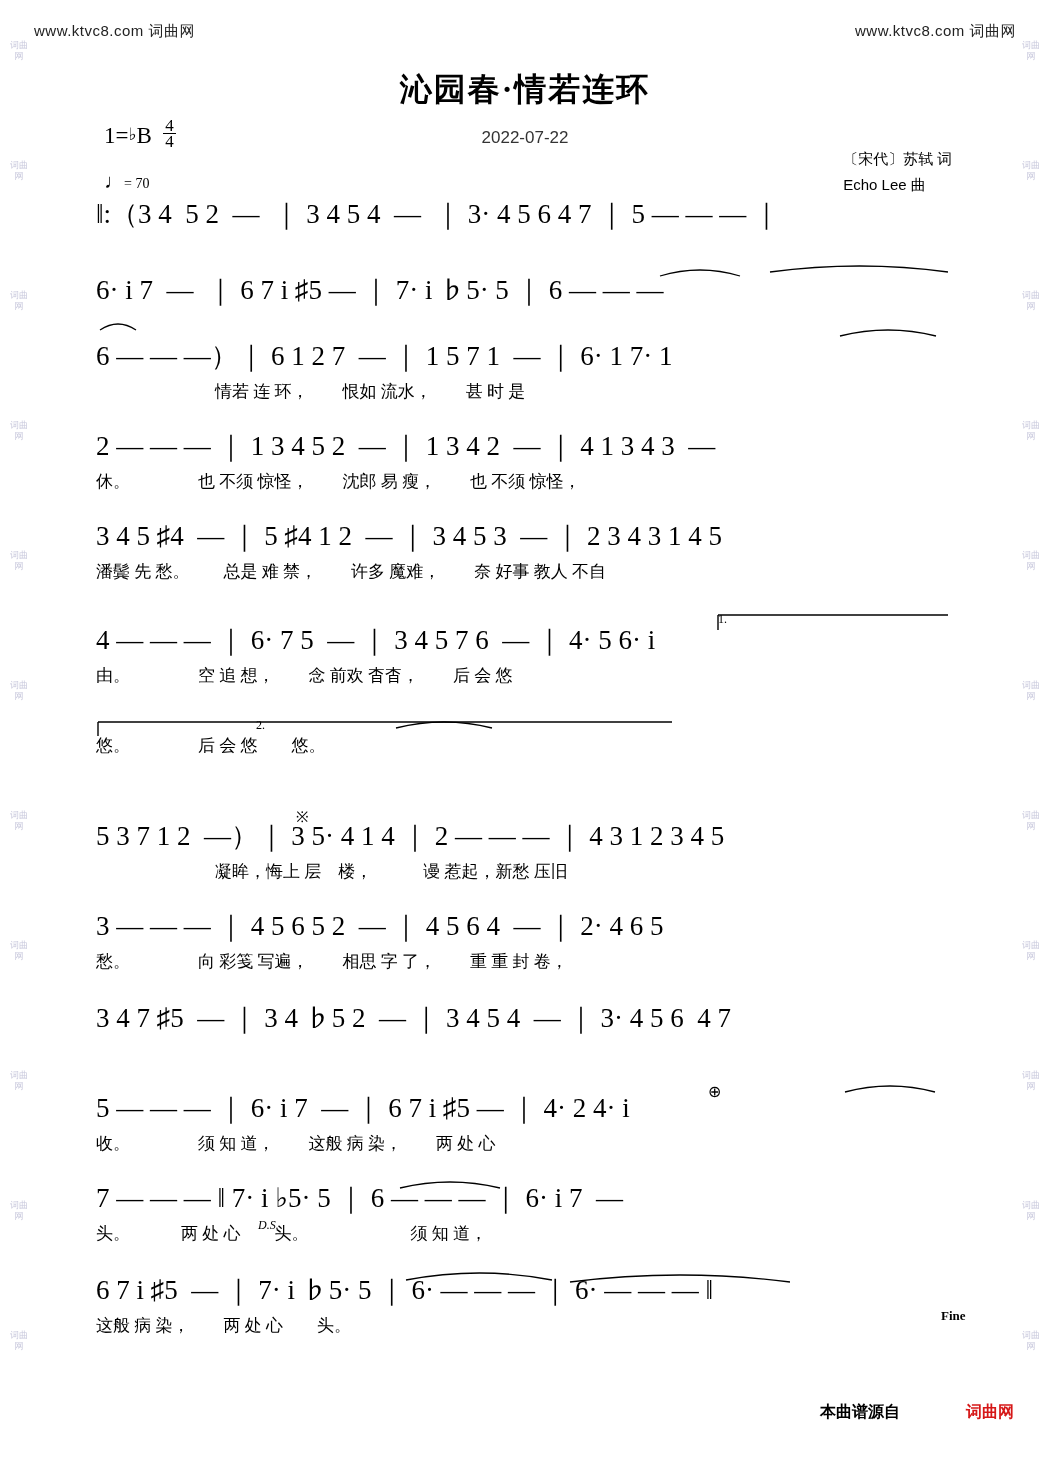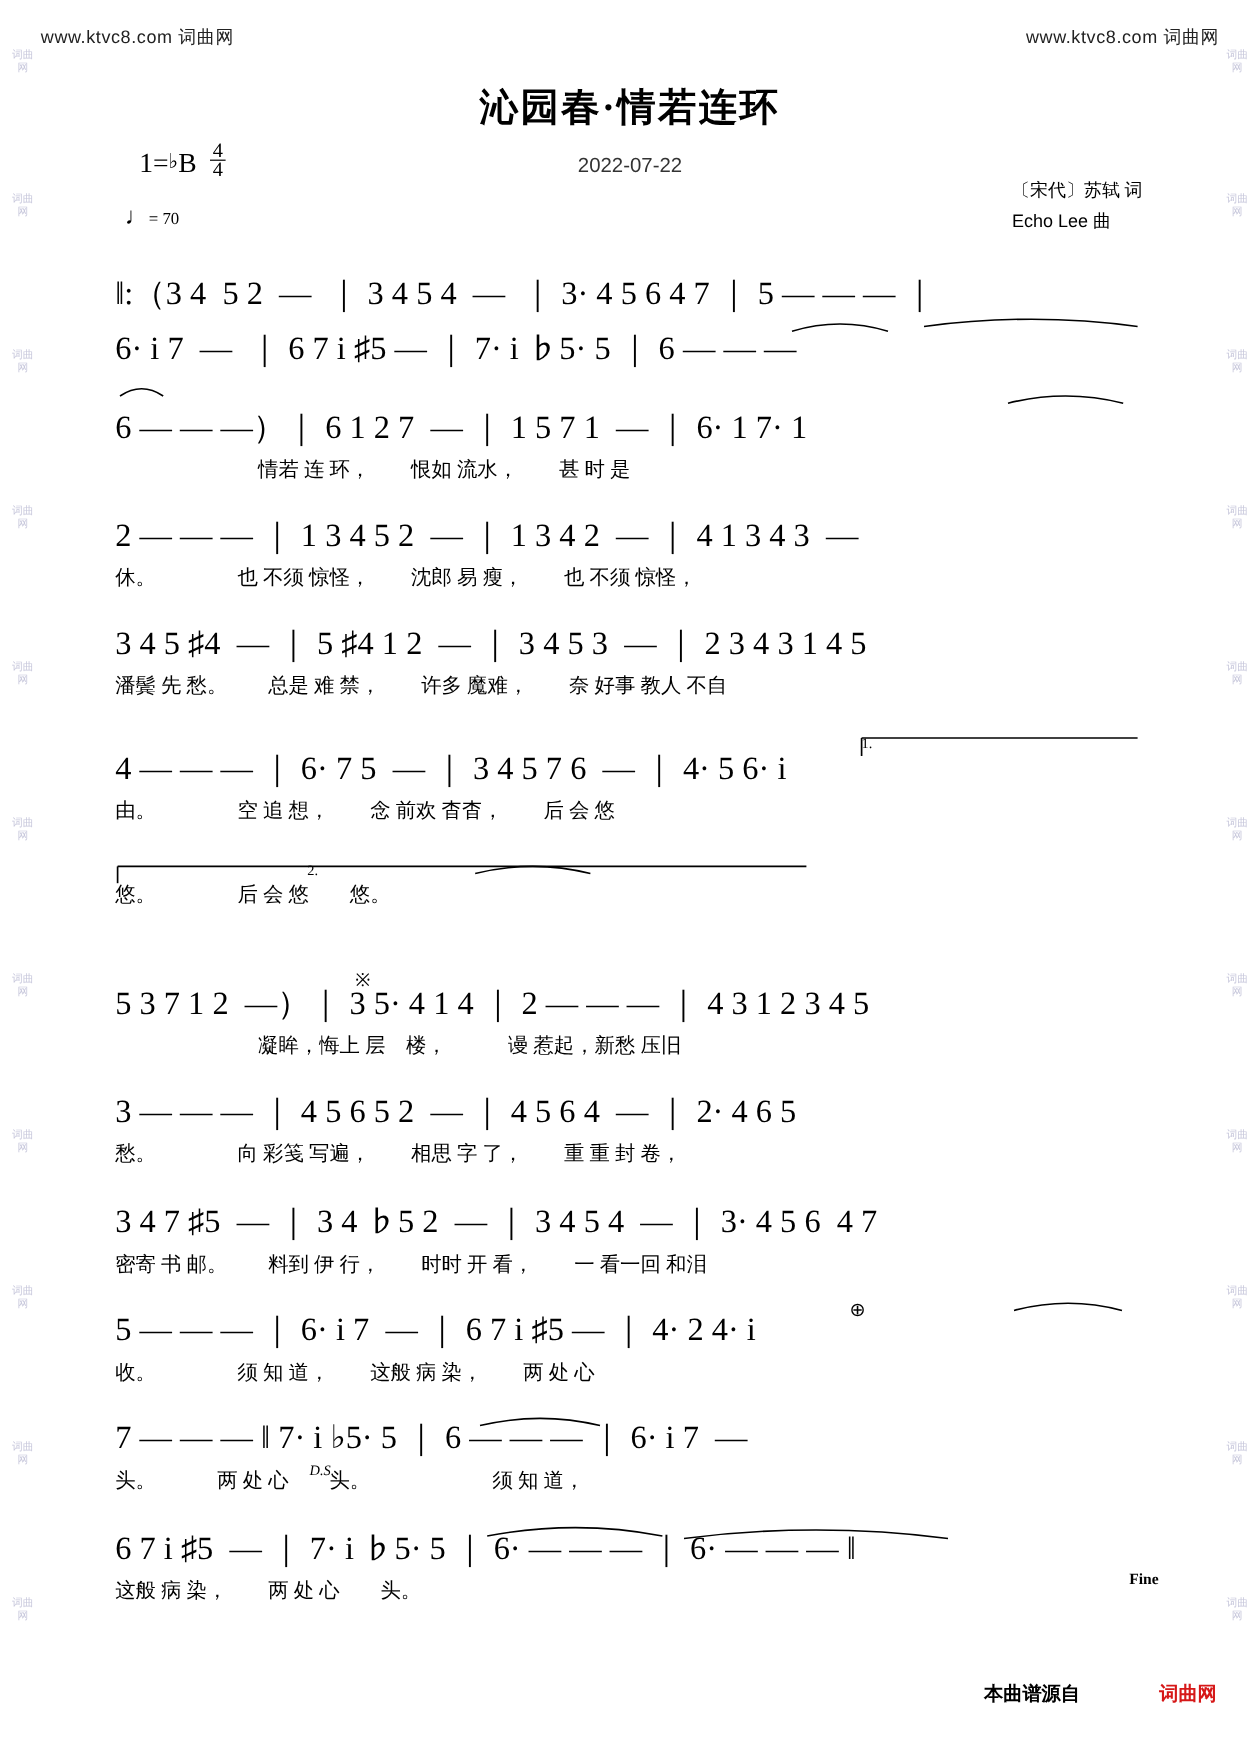"1=♭B" .keysig { margin-left: 12px -> none }
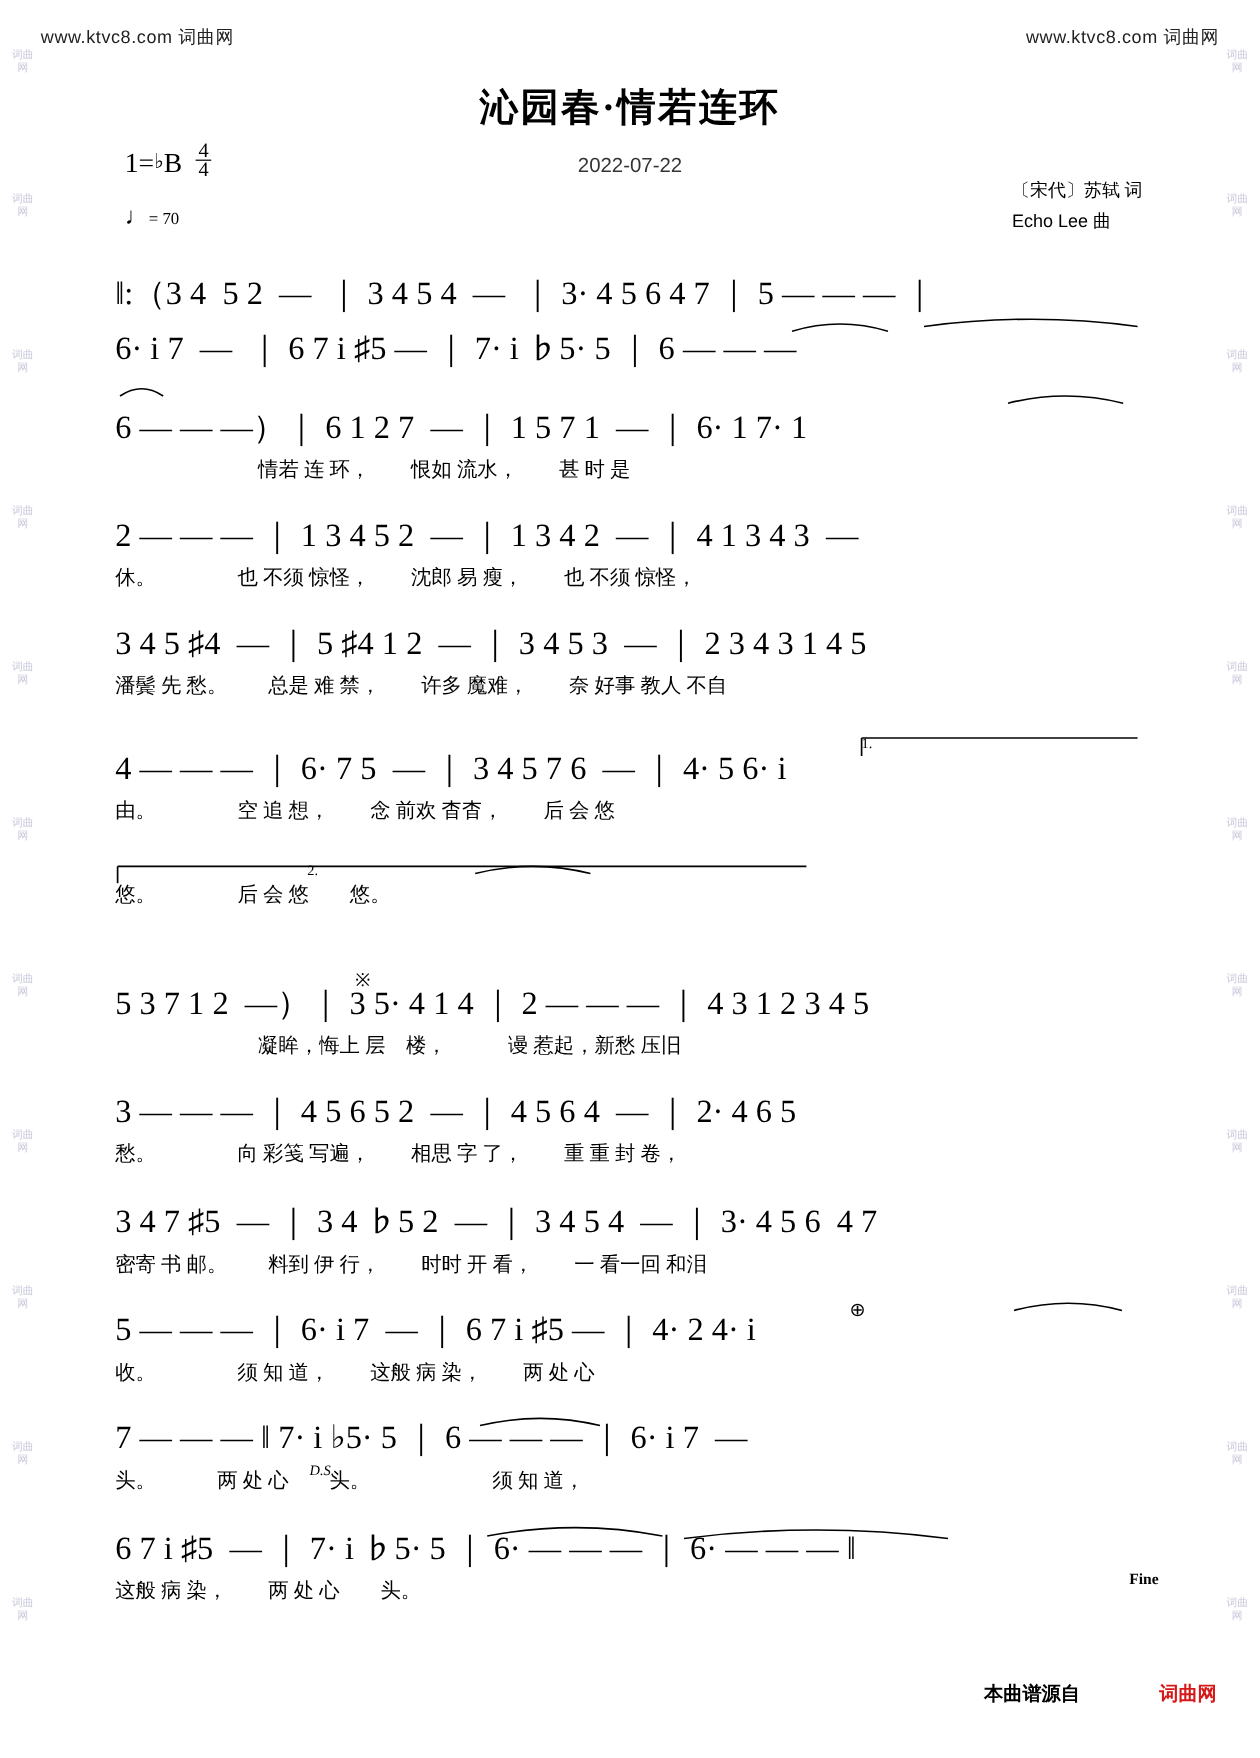"‖:（3 4 5 2 —" div.line { top: 226px -> 196px }
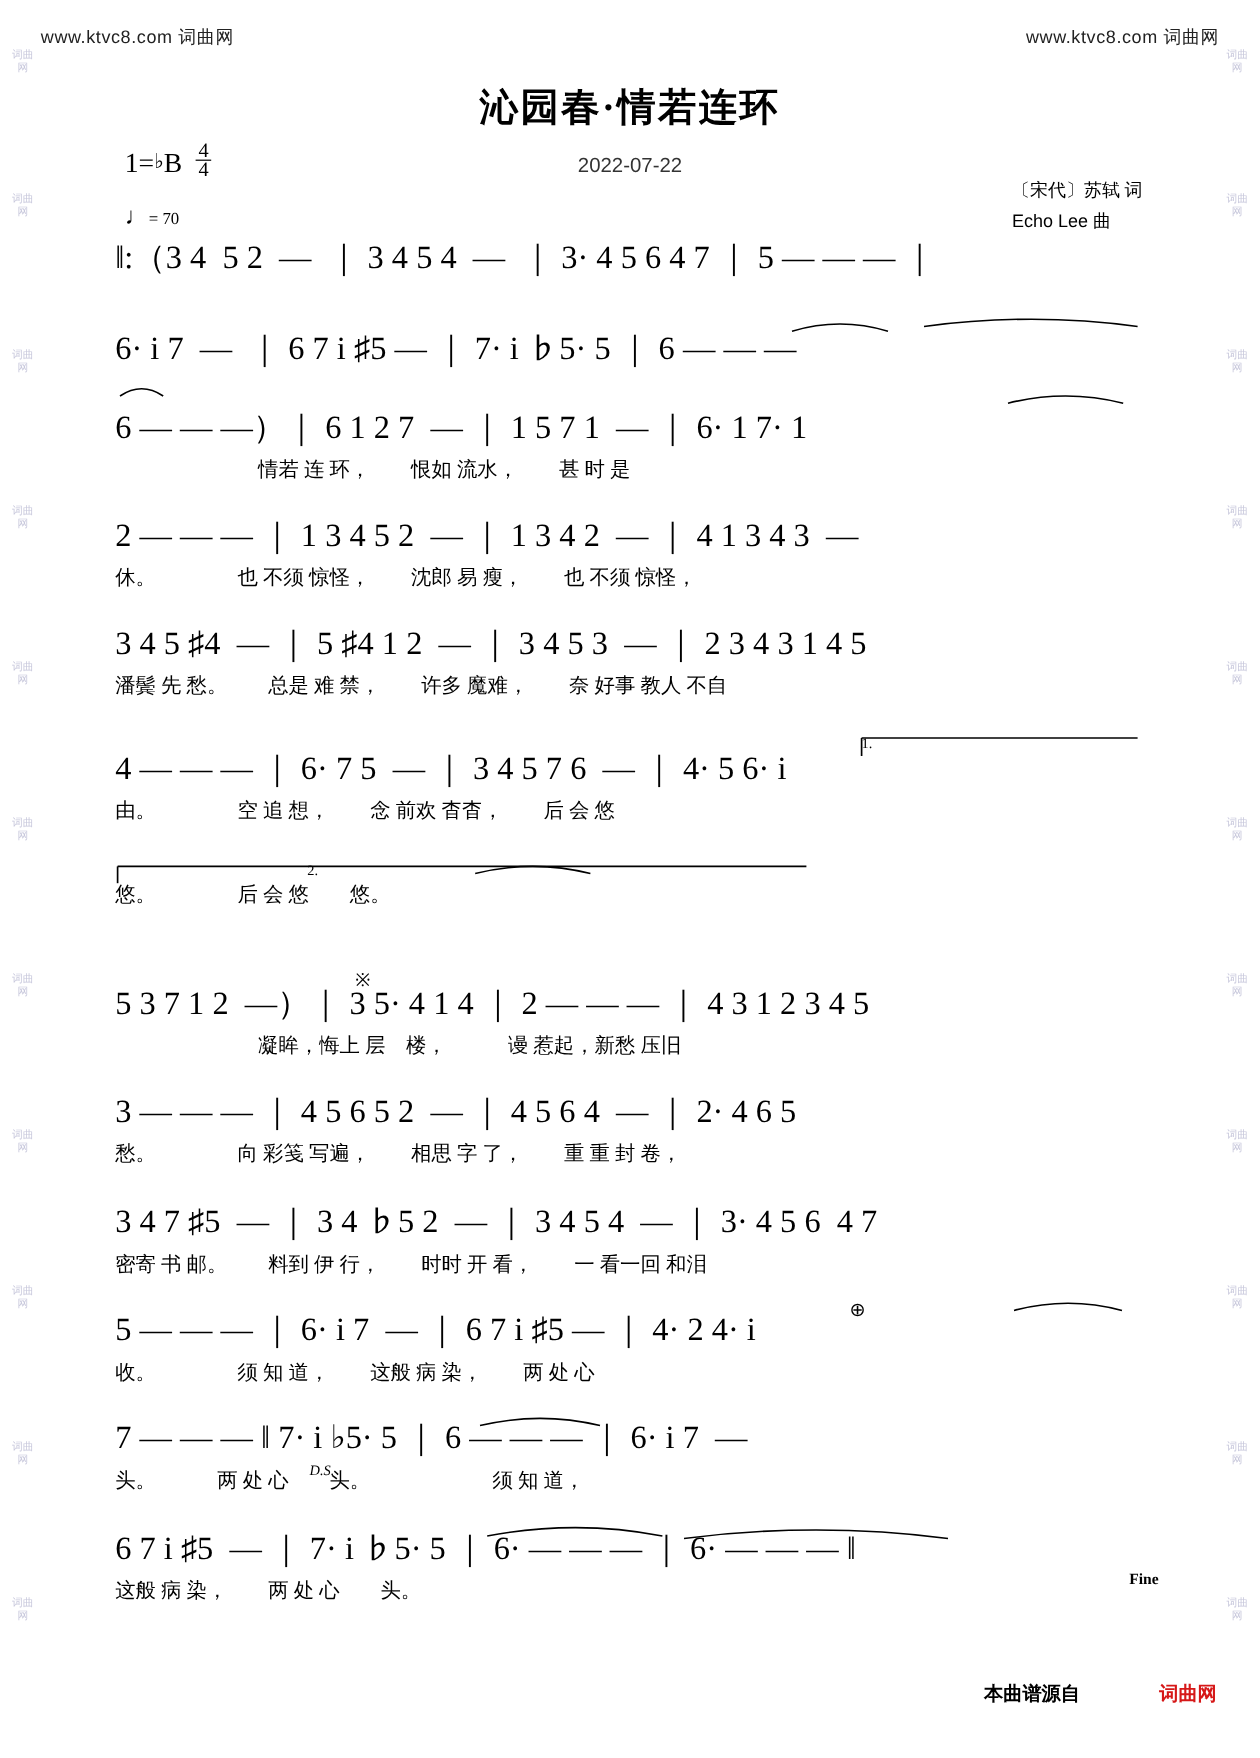"密寄 书 邮。 料到 伊" div.lyrics { html: <div>密寄 书 邮。 料到 伊 行， 时时 开 看， 一 看一回 和泪</div> -> none }
